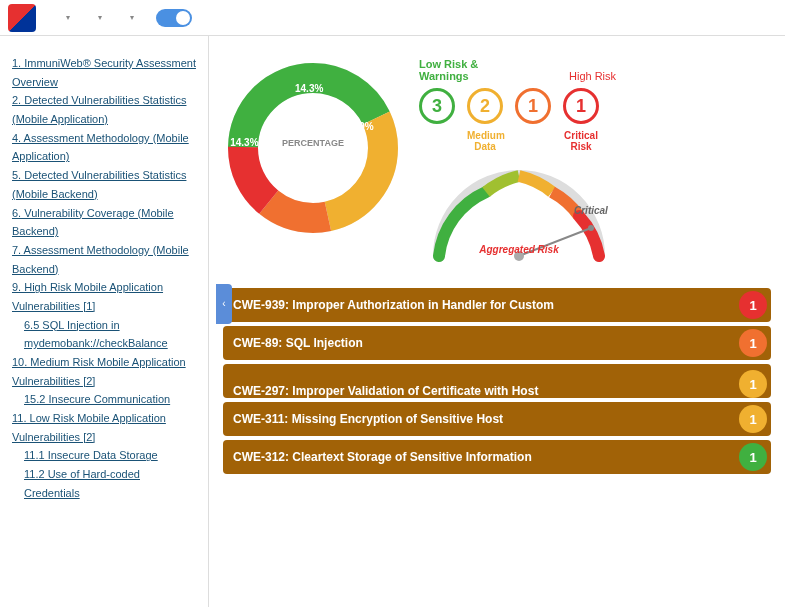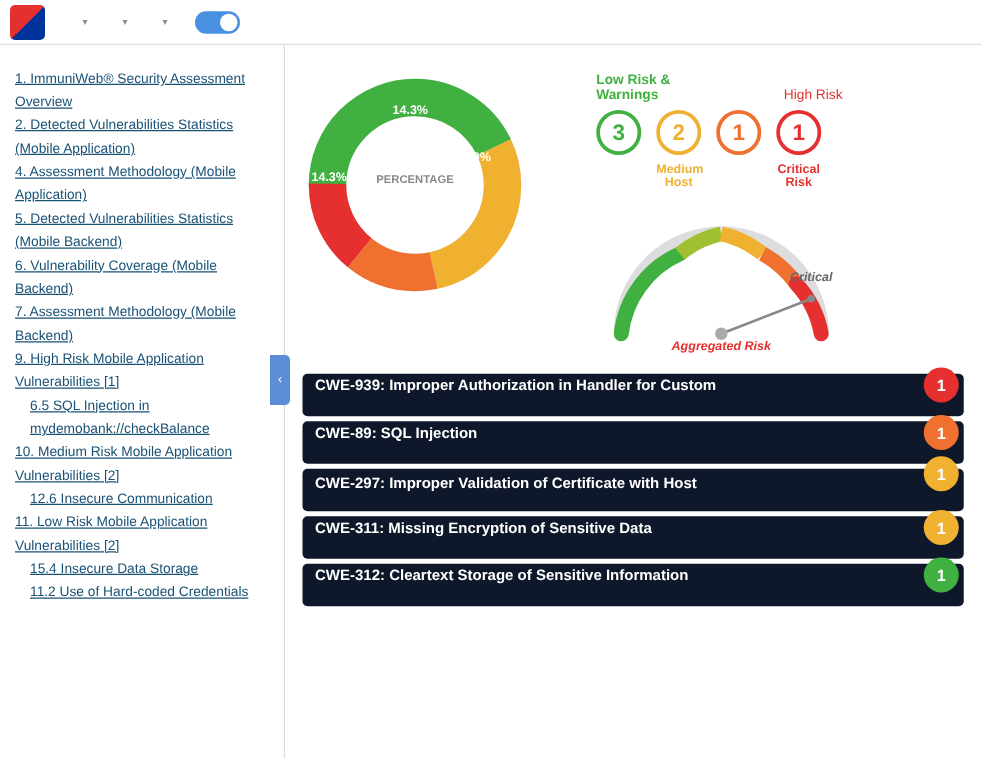"1. ImmuniWeb® Security Assessment" .sidebar { width: 228px -> 209px }
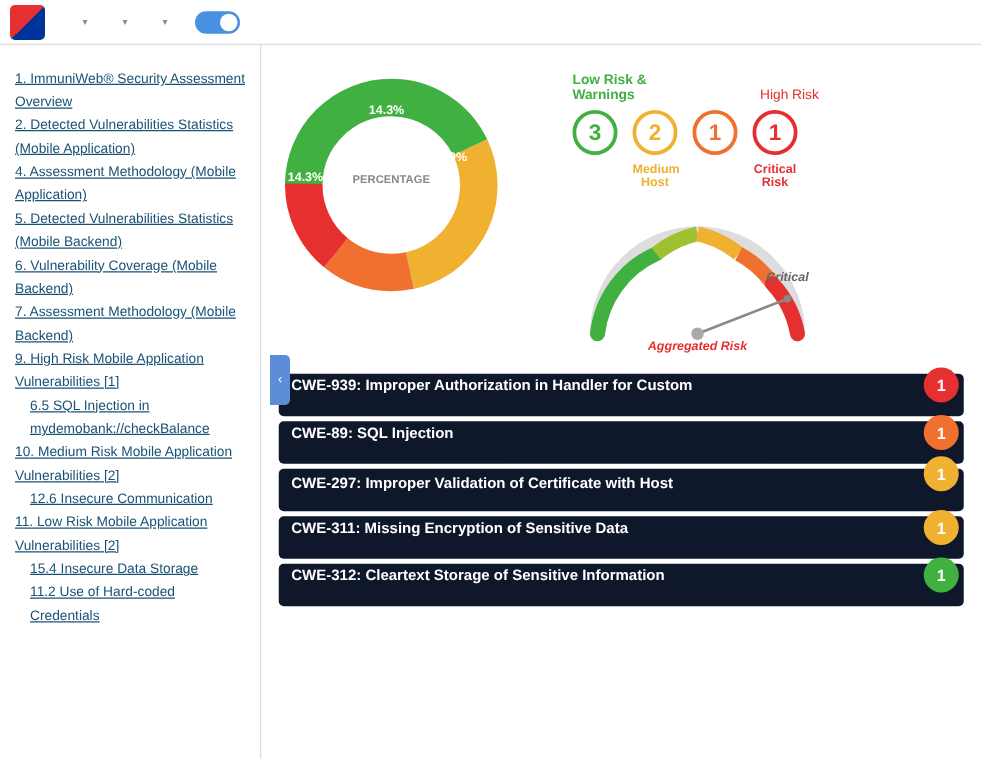"Low Risk & Warnings" div { gap: 15px -> 4px; margin-left: 39px -> none }
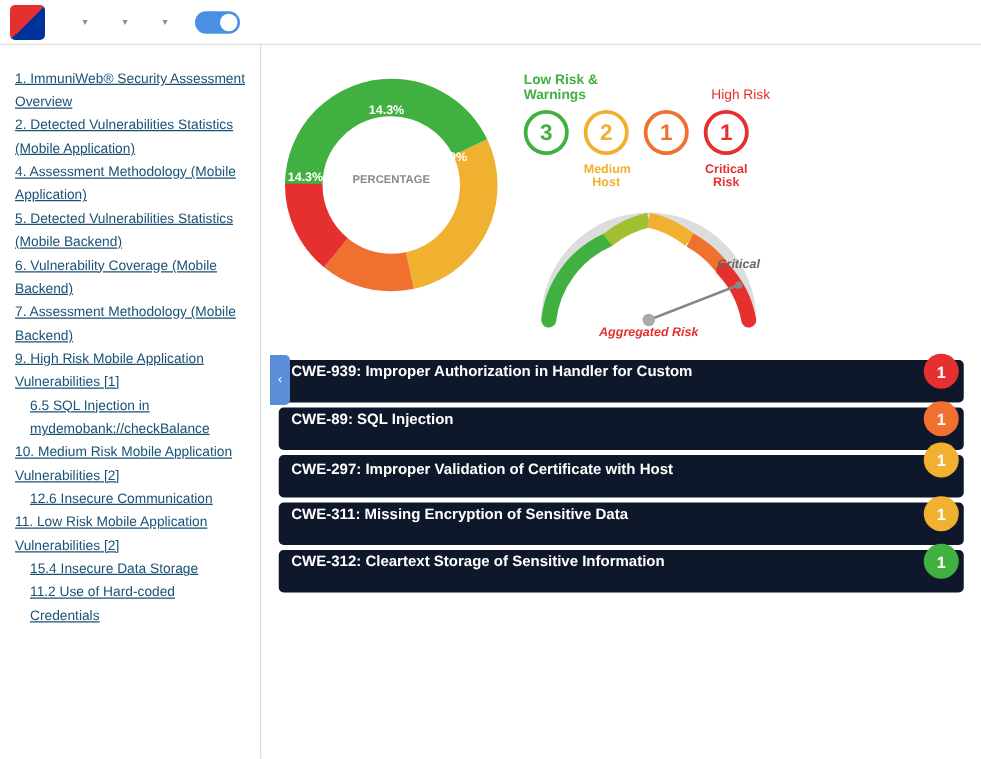"Medium Host" div { text: Host -> Data }
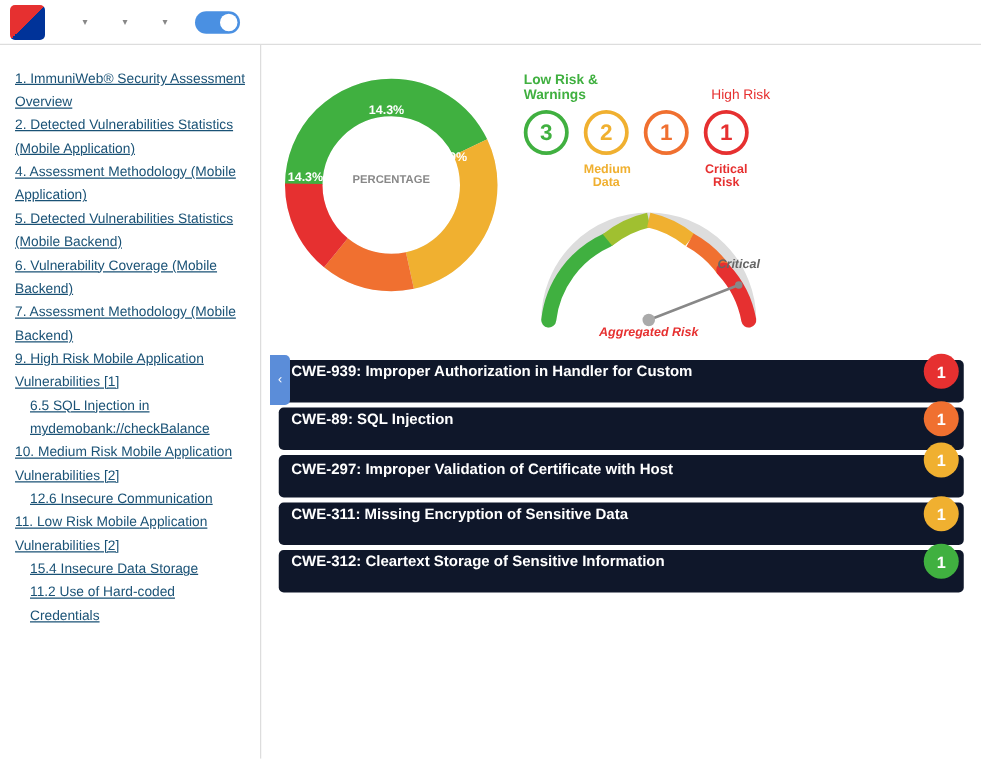"Aggregated Risk" div { bottom: 4px -> 21px }
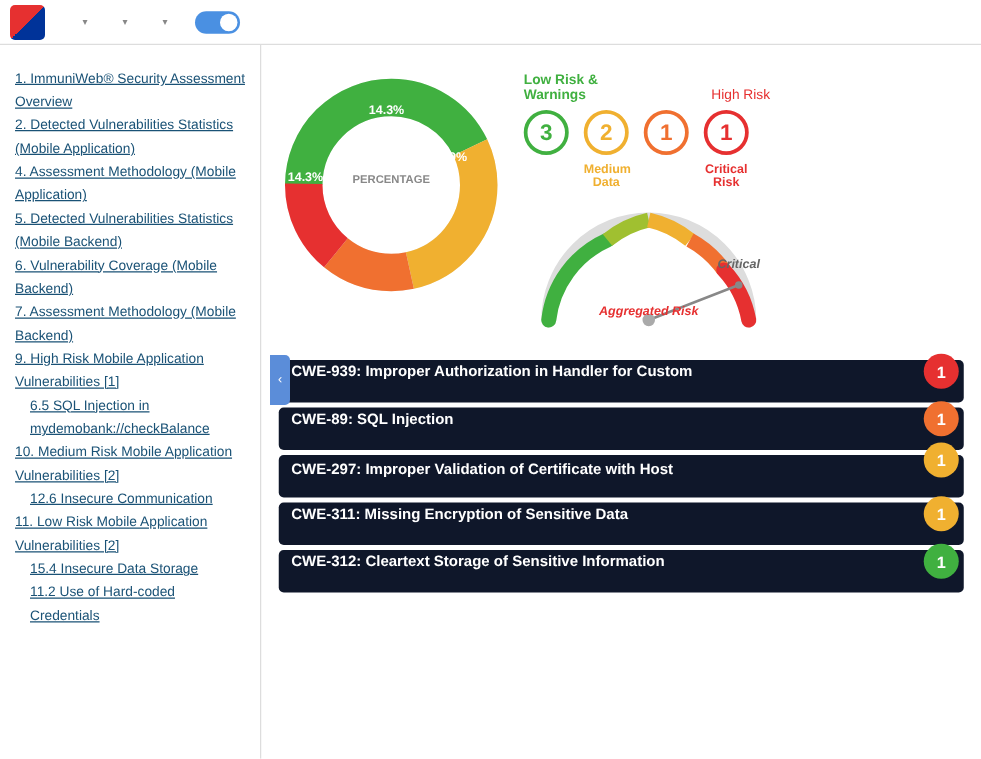"CWE-939: Improper Authorization in" .cwe-row { background: #0f172a -> #a16207; padding: 0 0 16px 10px -> 0 0 0 10px }
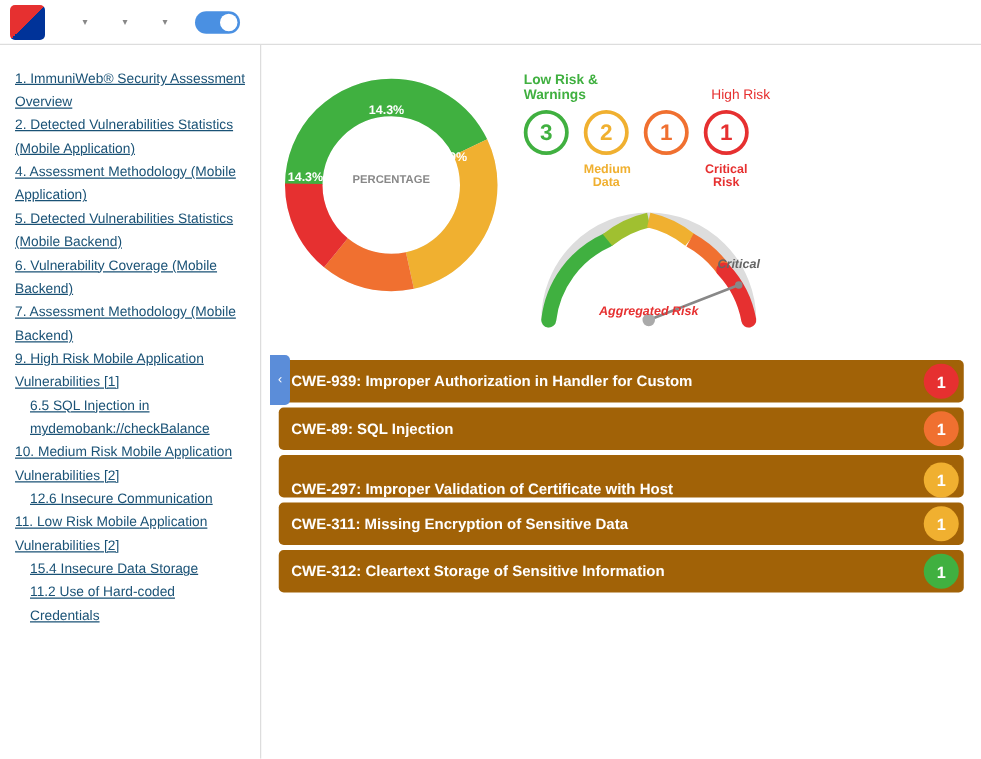"12.6 Insecure Communication" div.sidebar-subitem { text: 12.6 -> 15.2 }
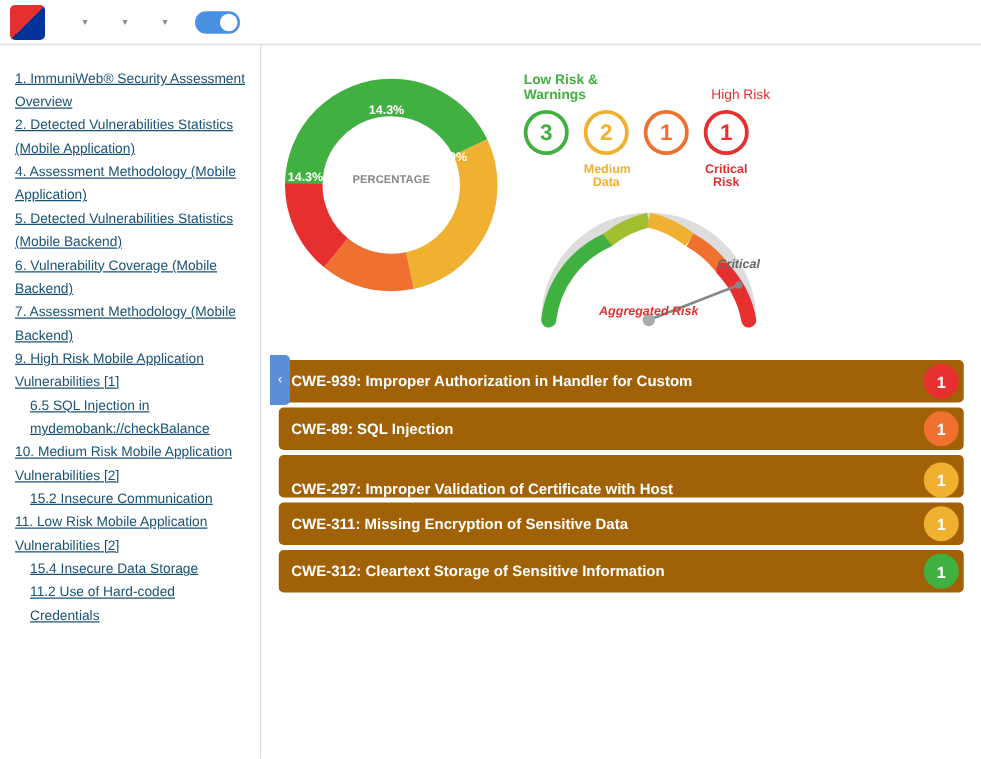"CWE-311: Missing Encryption of Sensitive" span.cwe-row-text { text: Data -> Host }
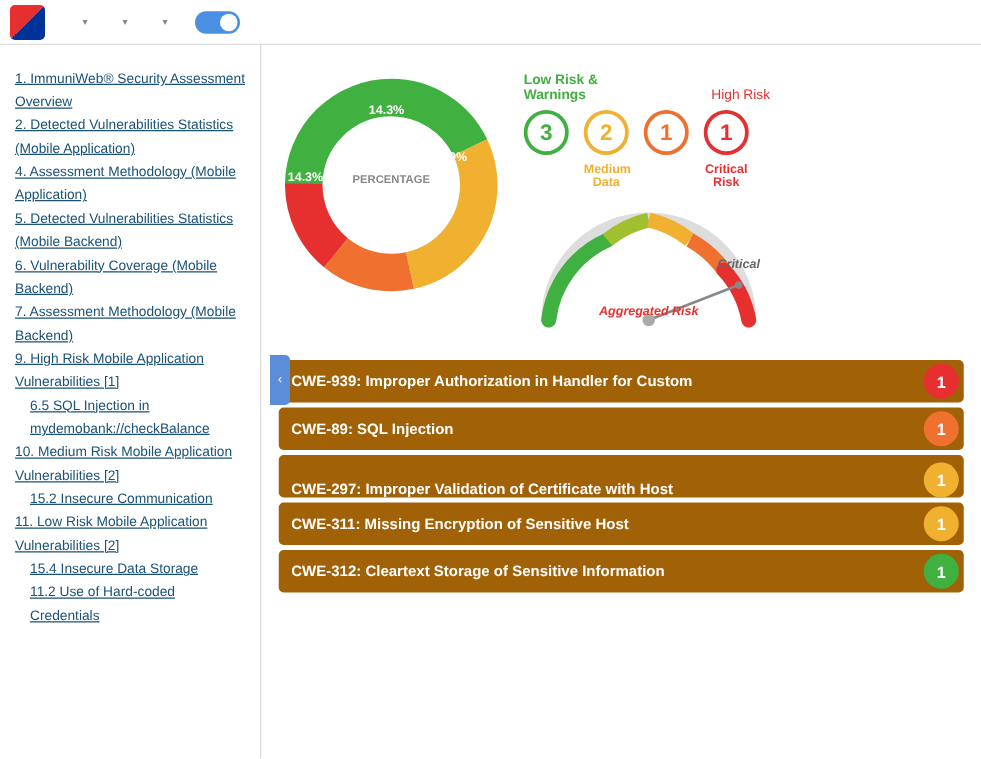"15.4 Insecure Data Storage" div.sidebar-subitem { text: 15.4 -> 11.1 }
